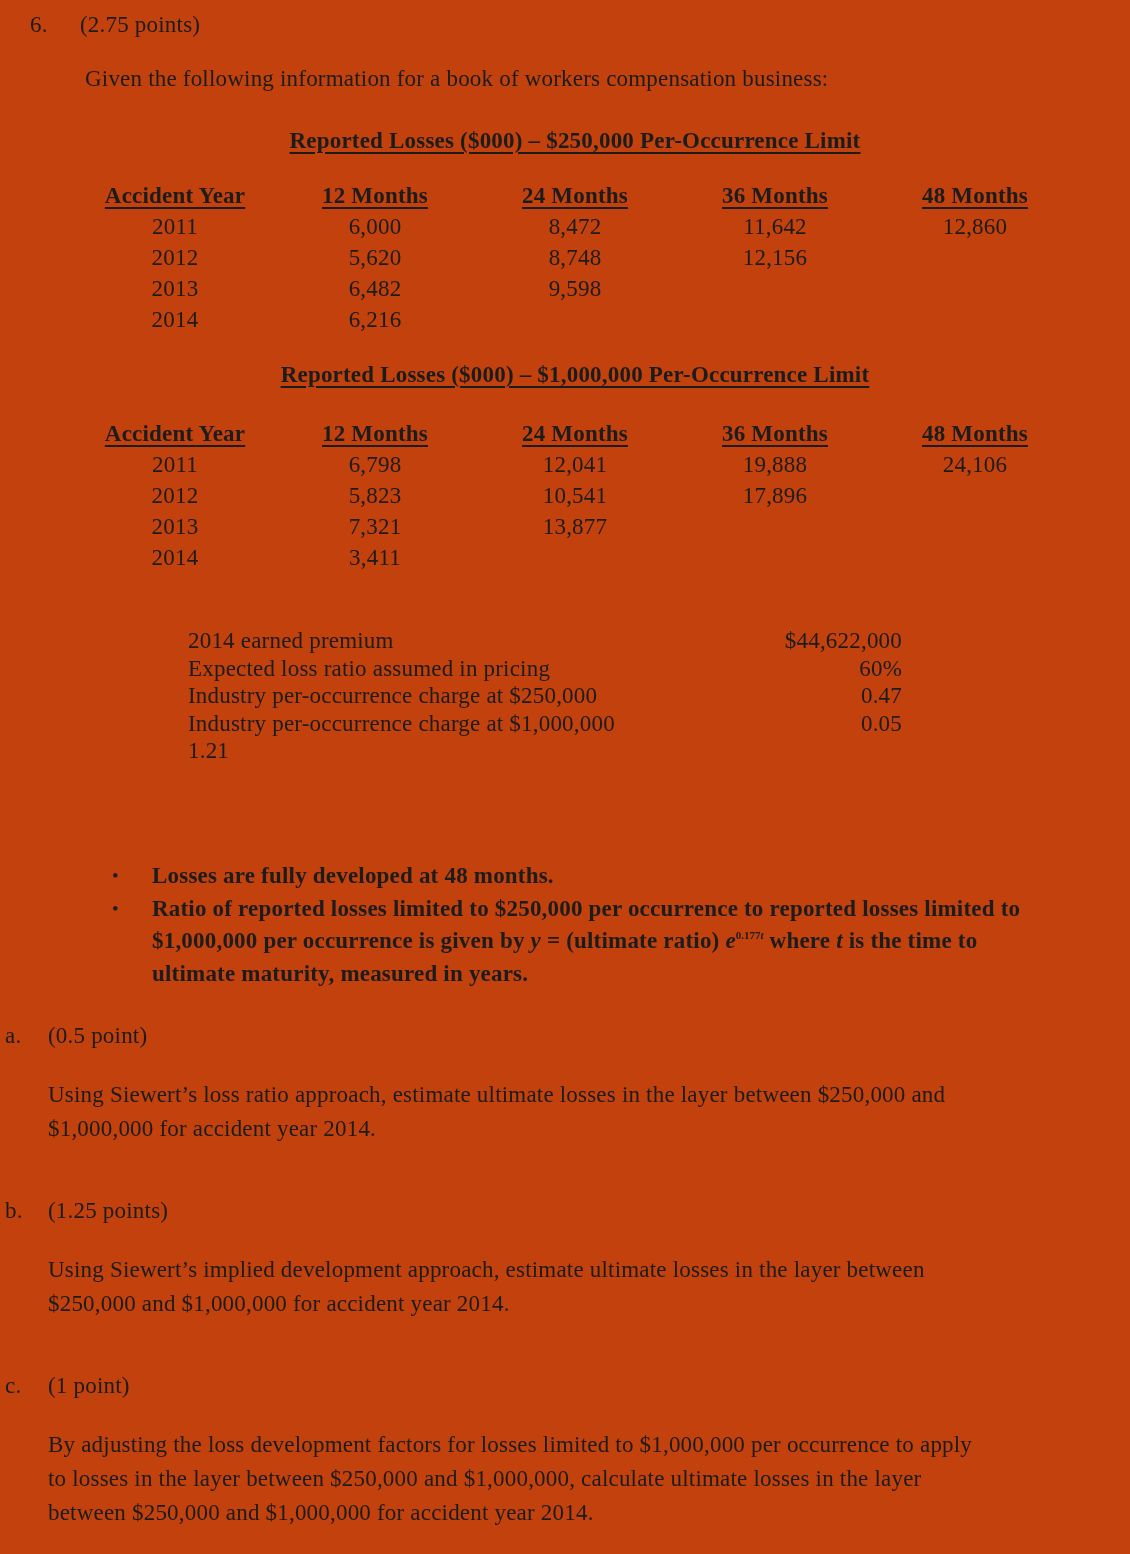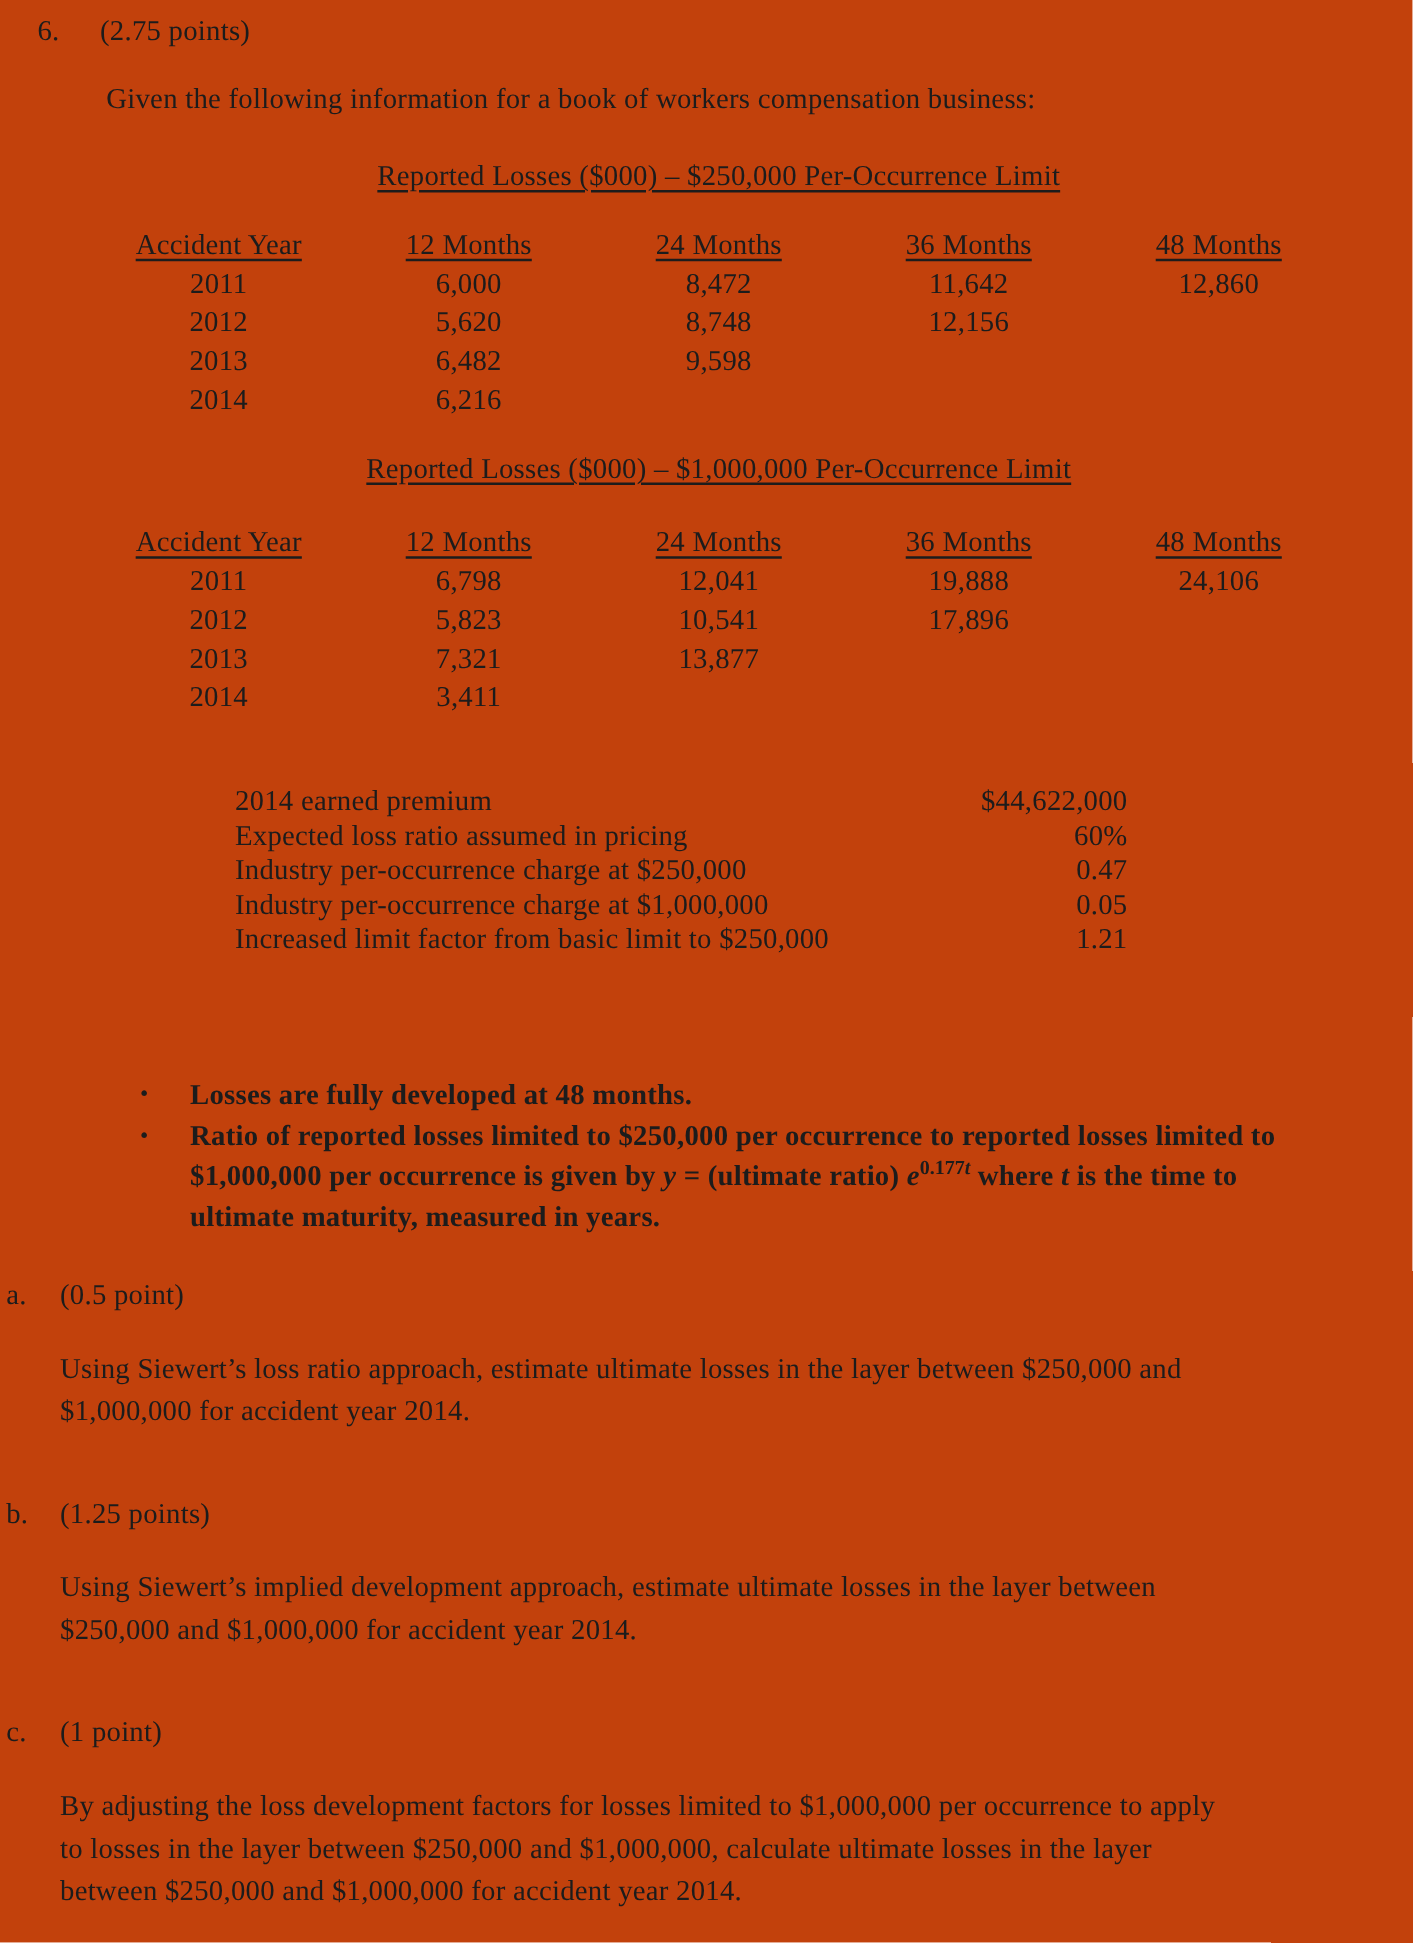"Reported Losses ($000) – $250,000" .u { font-weight: none -> bold }
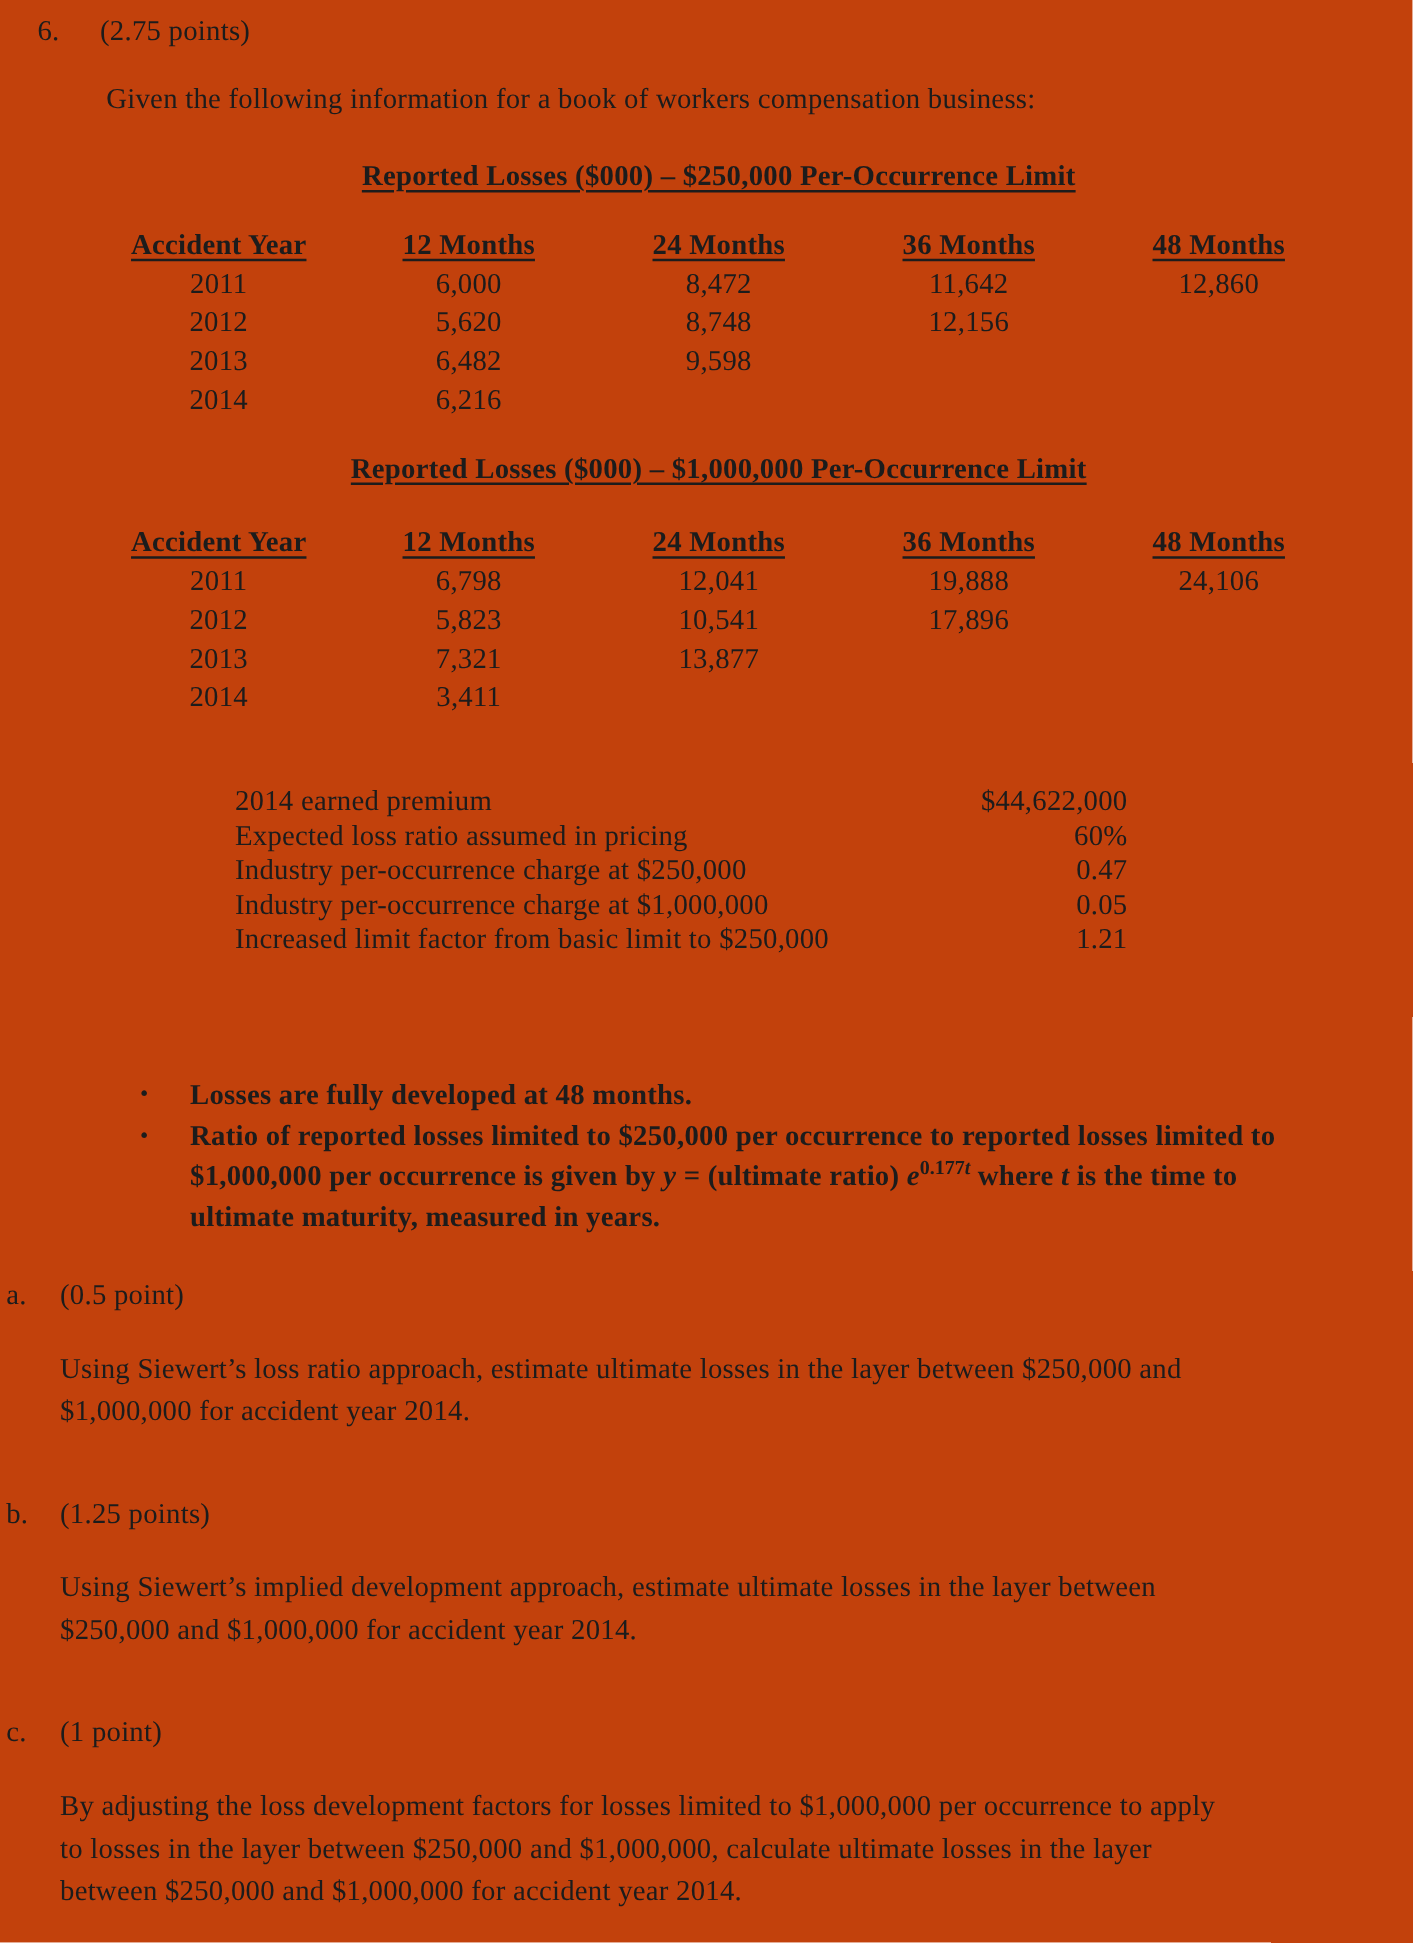"Increased limit factor from basic" span.fact-label { html: <span>Increased limit factor from basic limit to $250,000</span> -> none }
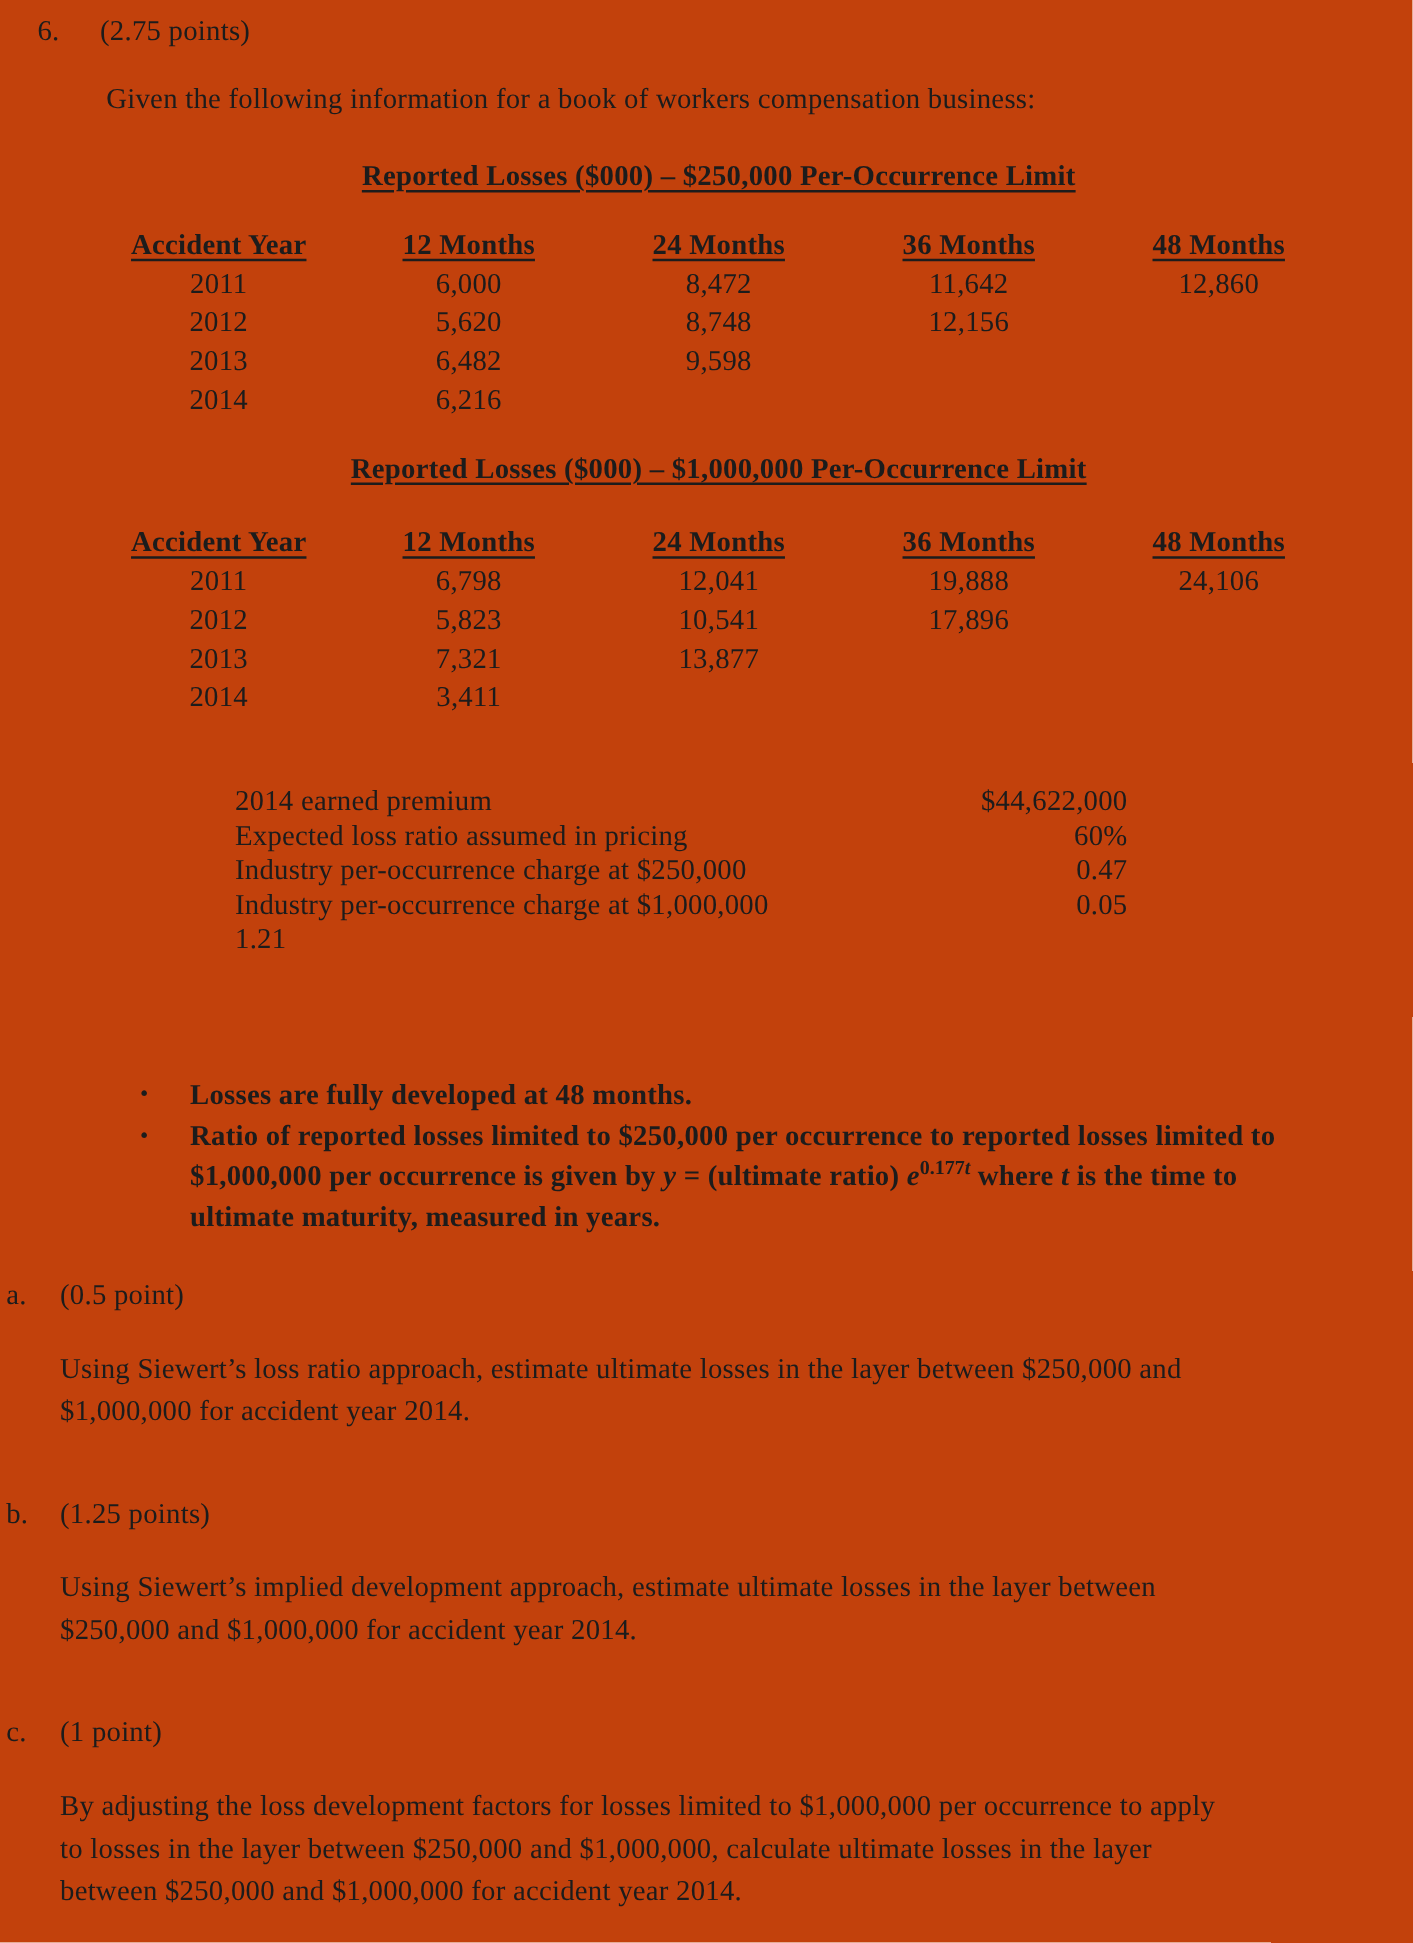"0.177t" .sup { font-size: 16px -> 11px }
